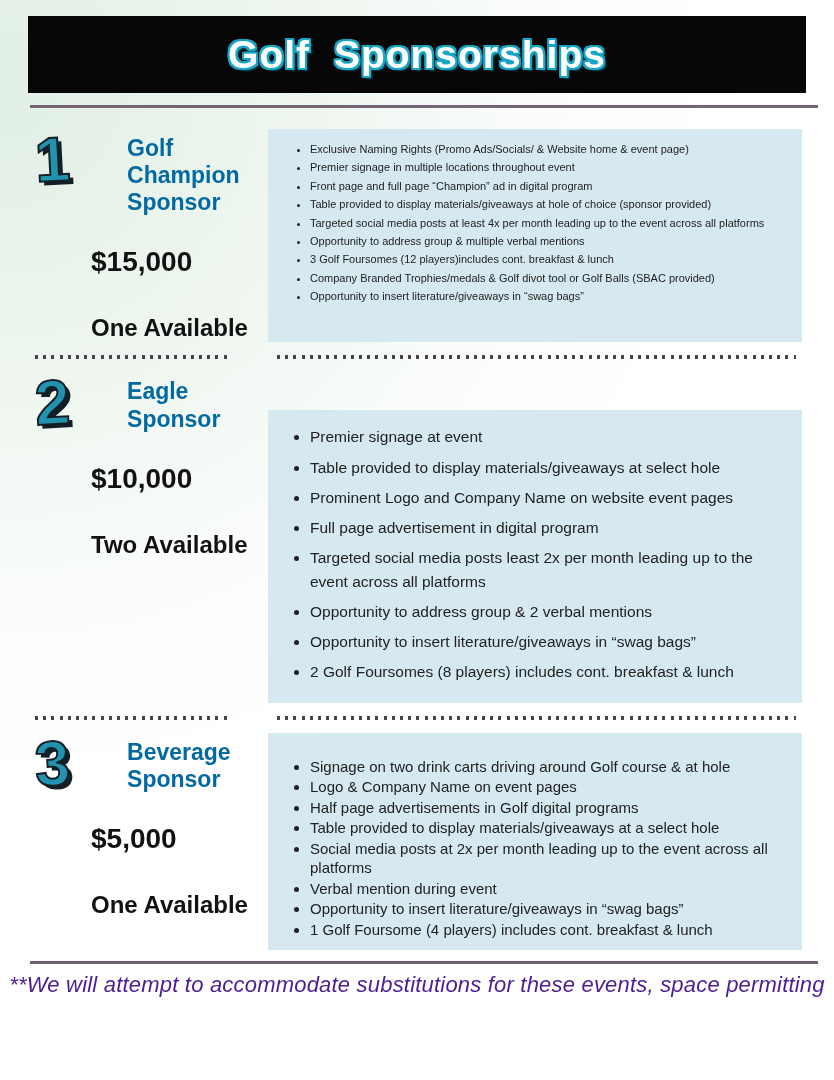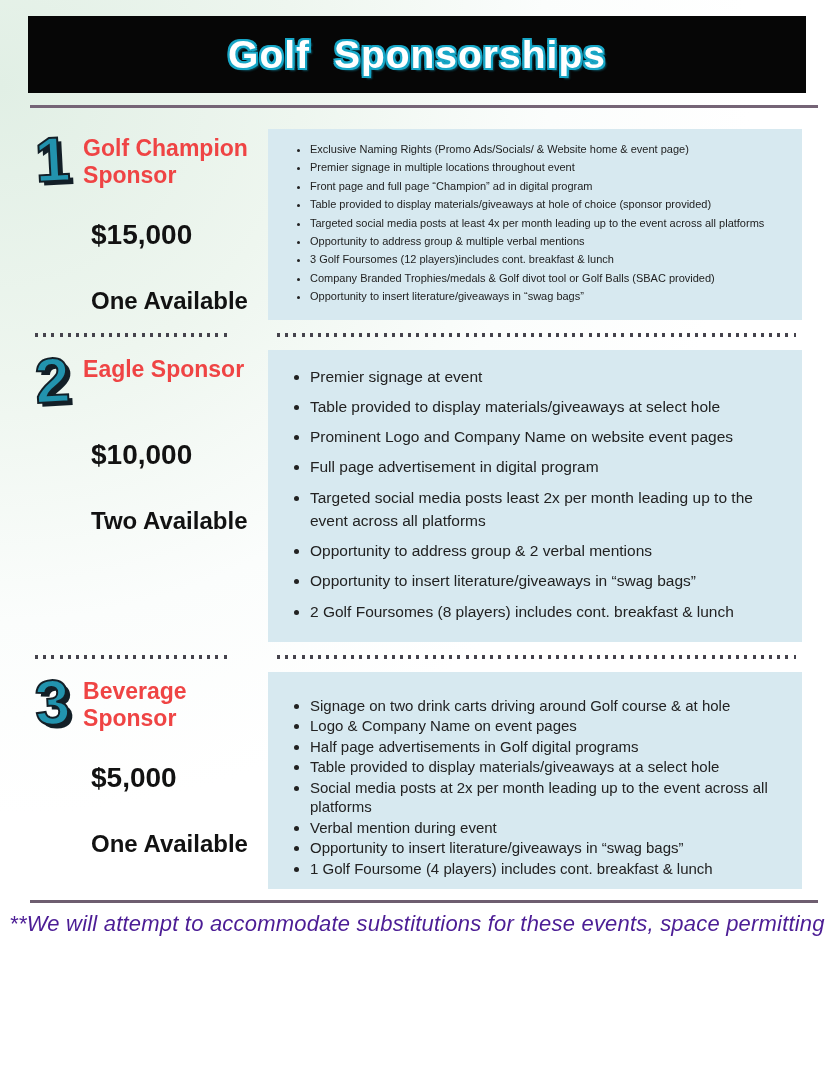"Golf Champion Sponsor" .tier-name { color: #ef4444 -> #0369a1; margin-left: none -> 44px }
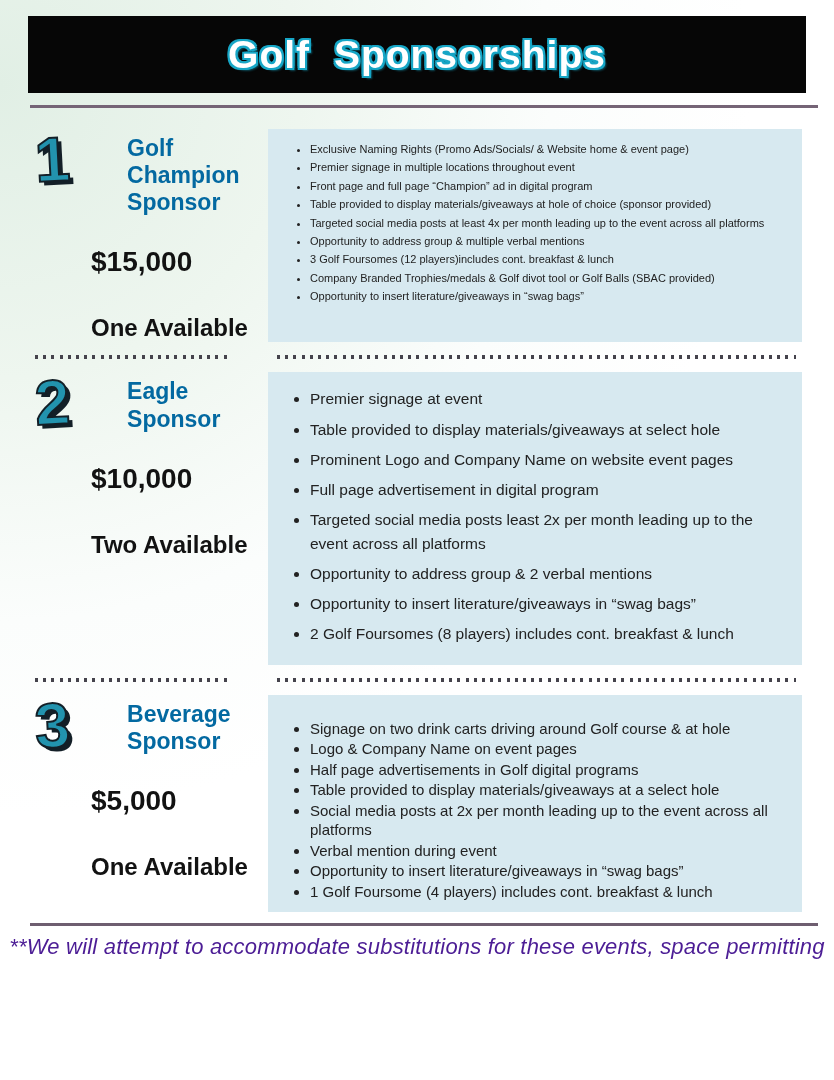"Premier signage at event" .panel.t2 { margin-top: none -> 38px }
